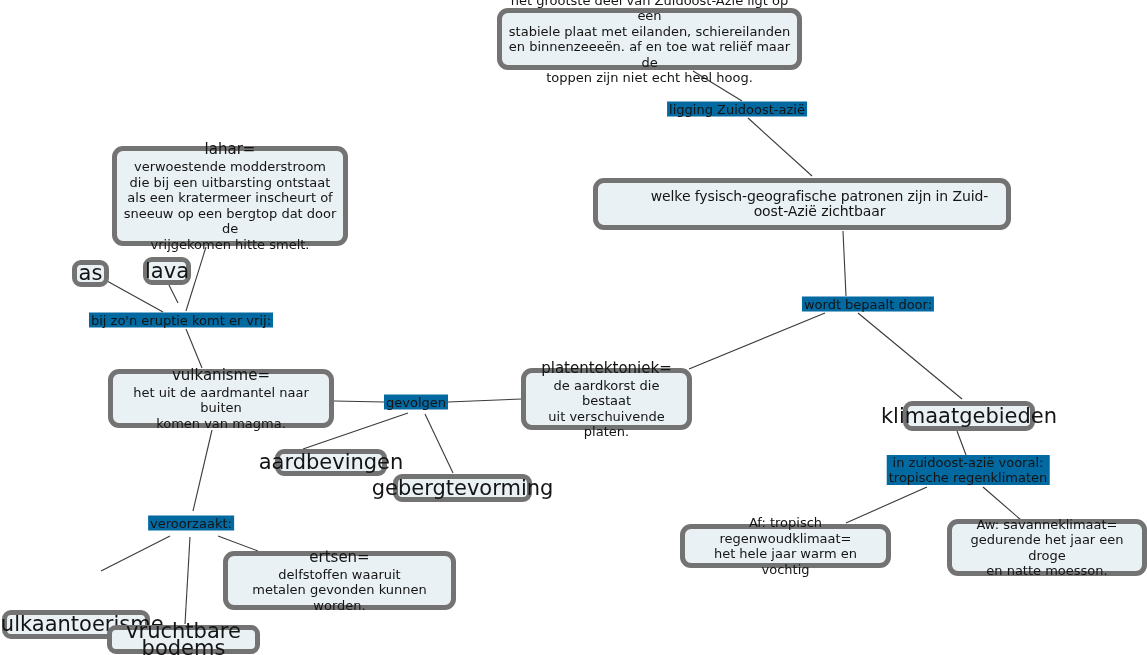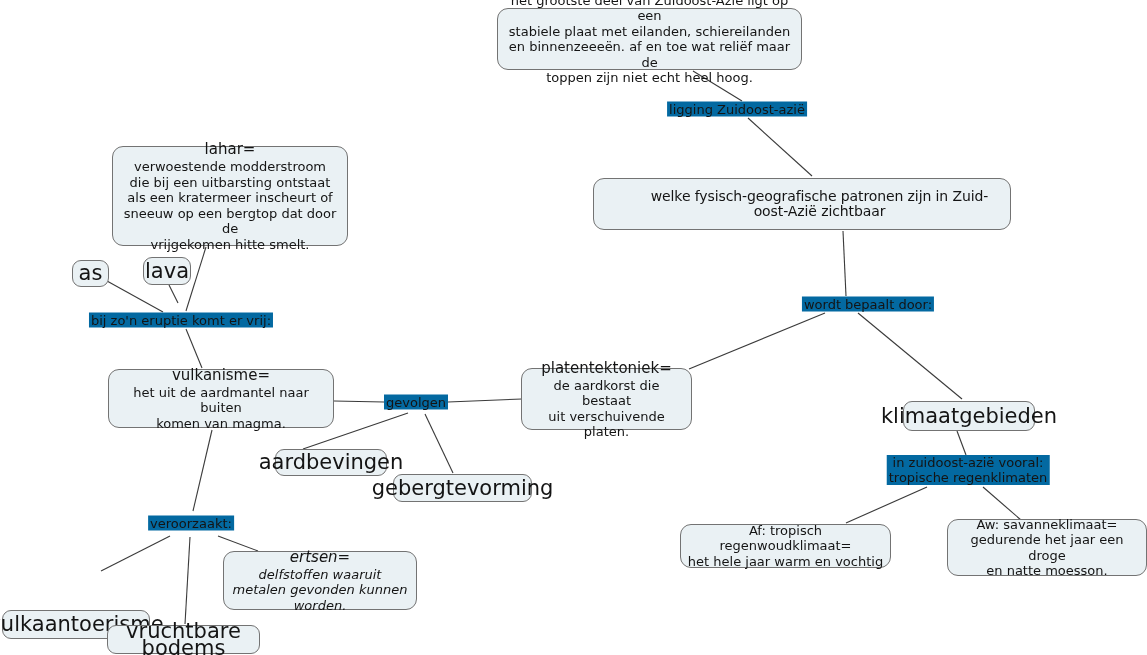"het grootste deel van Zuidoost-Azië" .node { border: 1px solid #737373 -> 5px solid #737373 }
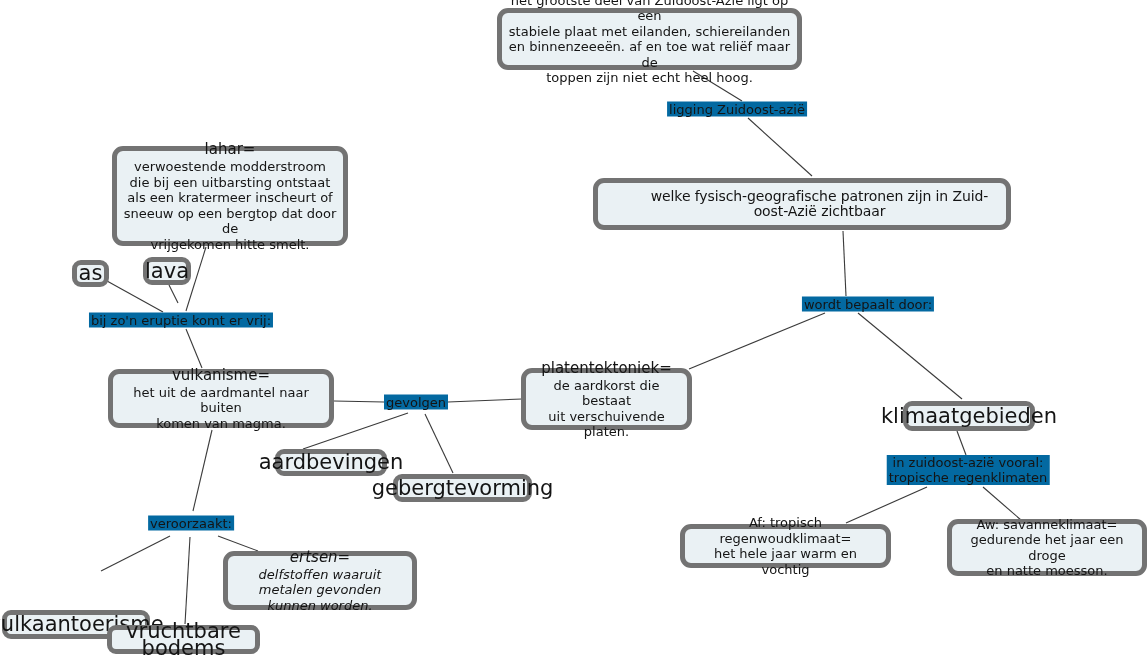"ertsen=" div.node { font-style: italic -> none; width: 194px -> 233px }
